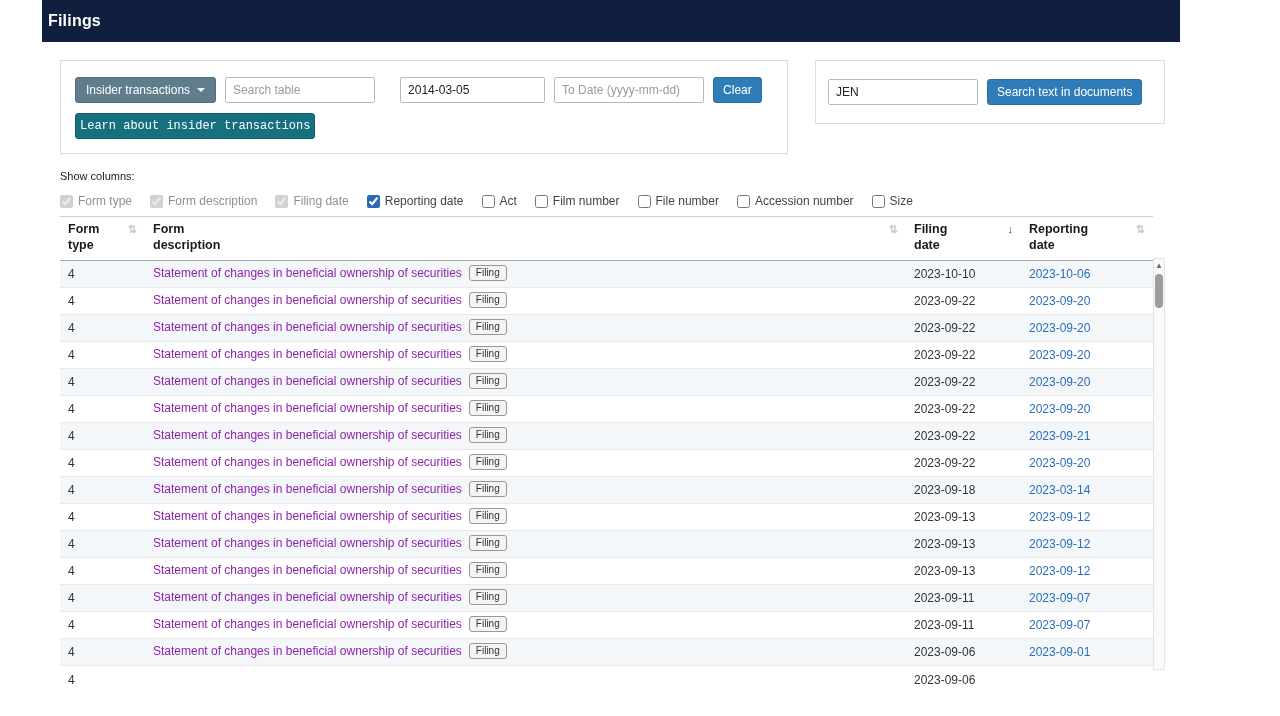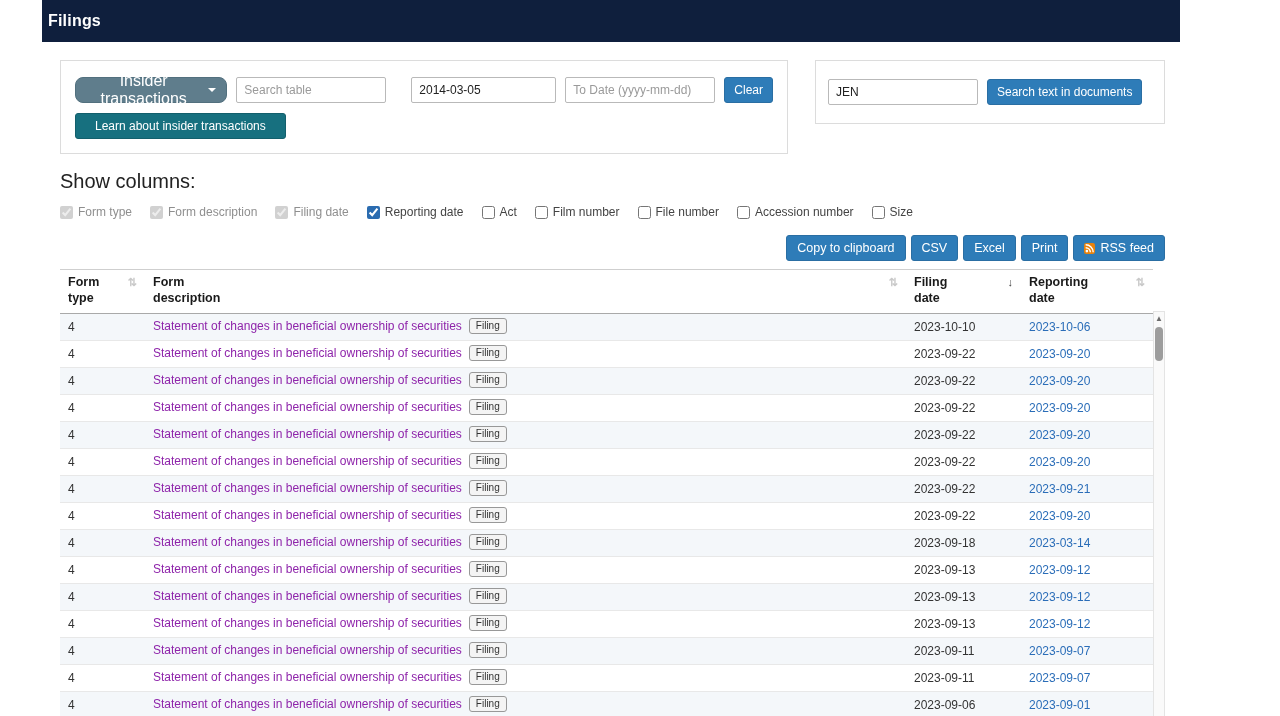"Insider transactions" .dropdown-btn { border-radius: 8px -> 3px; font-size: 16px -> 12px }
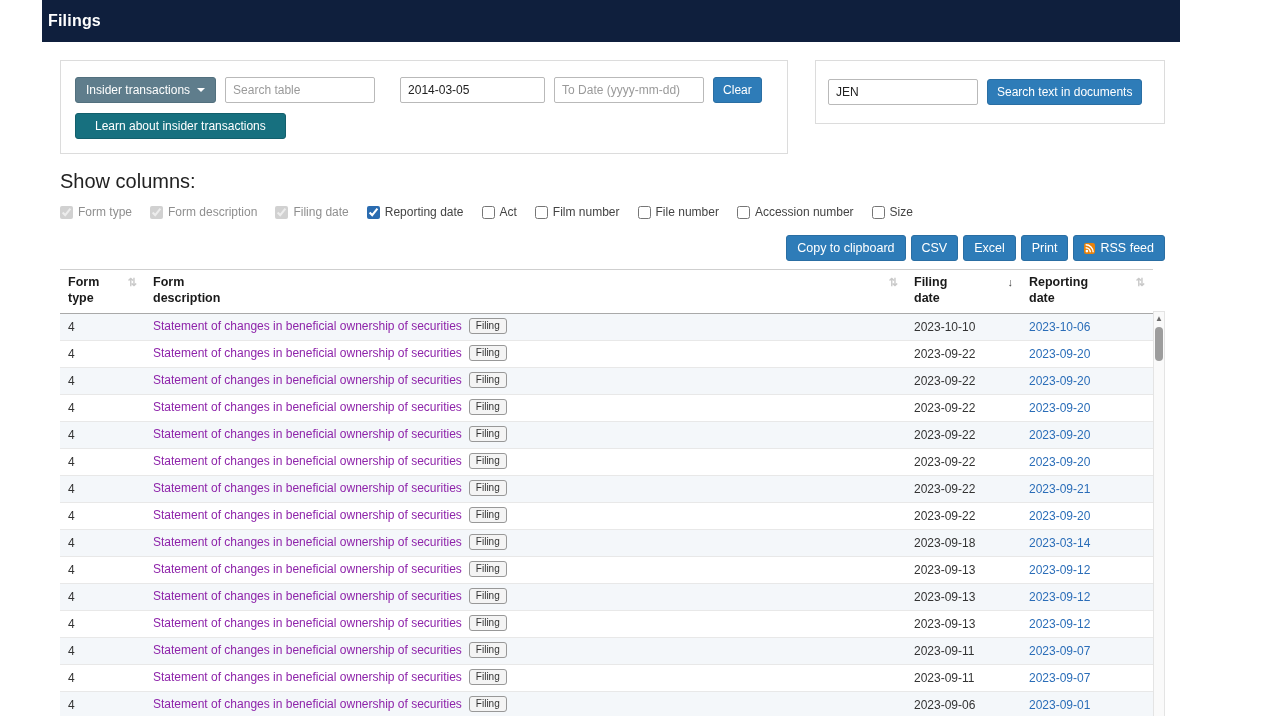"Learn about insider transactions" .btn-teal { font-family: Liberation Sans, sans-serif -> Liberation Mono, monospace; padding: 5px 19px -> 5px 4px }
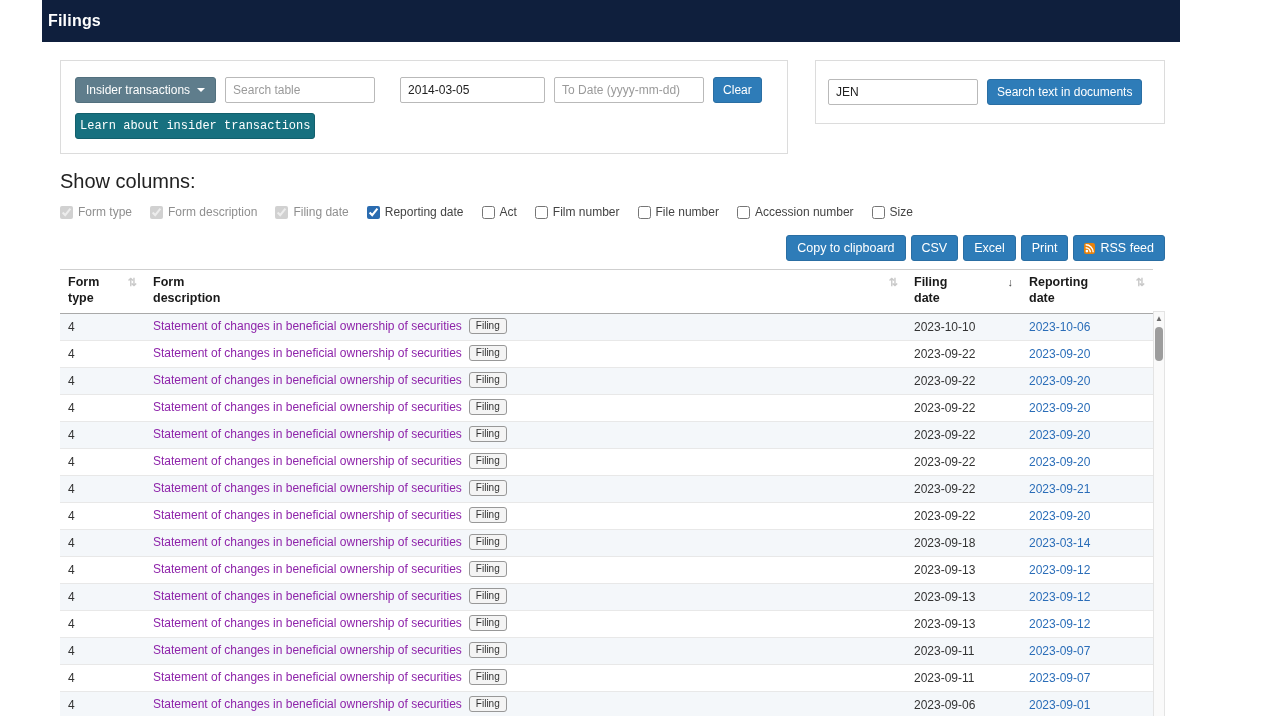"Show columns:" .show-columns { font-size: 20px -> 11px }
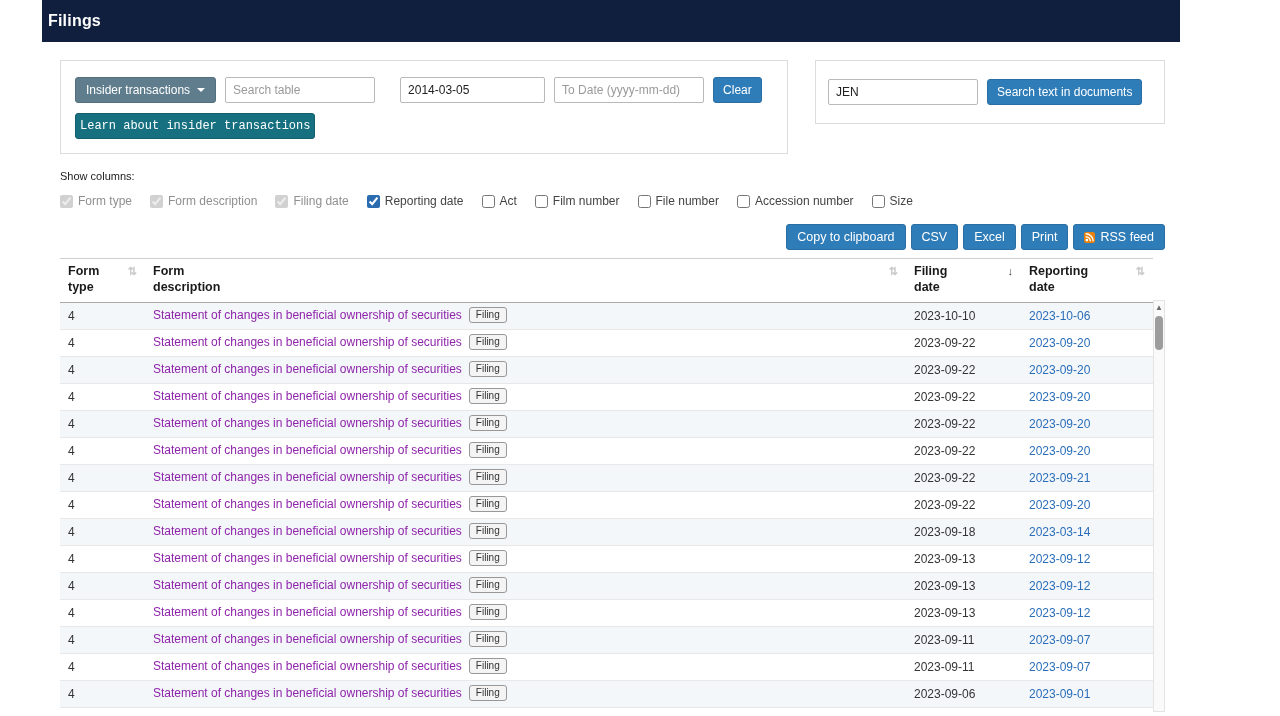"Copy to clipboard" div.export-row { html: <div> <button>Copy to clipboard</button> <button>CSV</button> <button>Excel</button> <button>Print</button> <button> <span> <svg> <rect></rect> <circle></circle> <path></path> <path></path> </svg> </span> <span>RSS feed</span> </button> </div> -> none }
